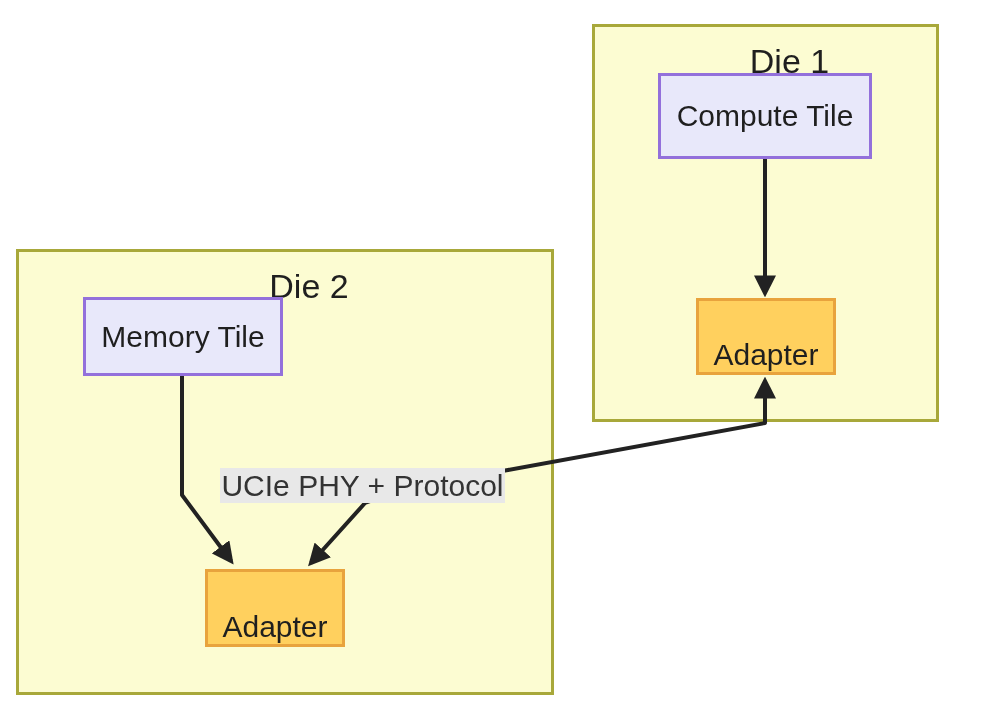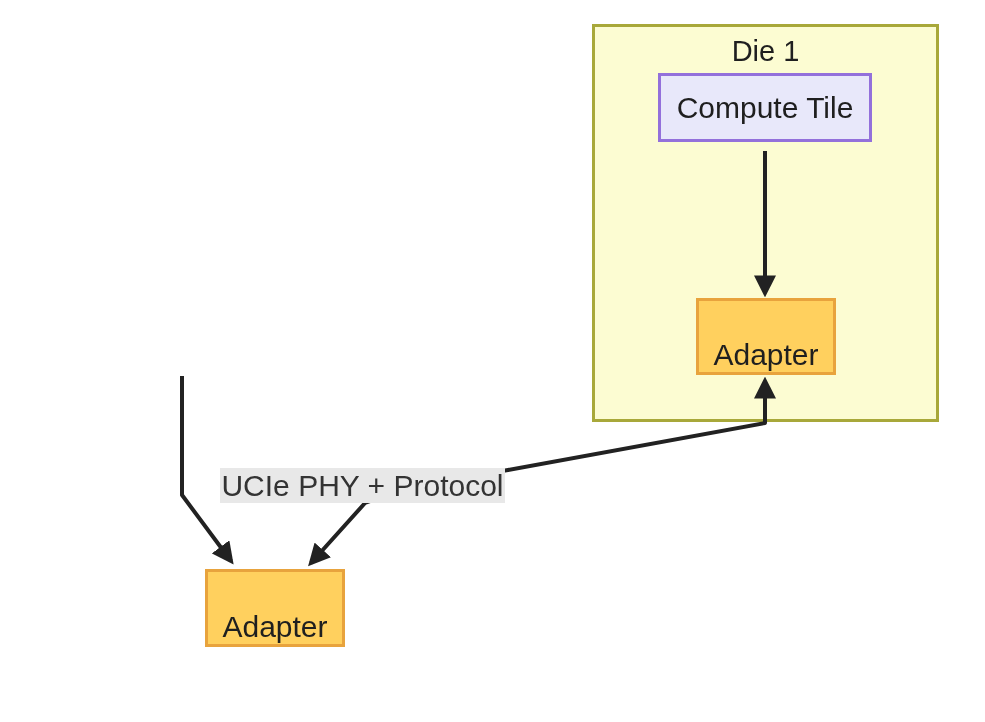"Die 1" .cluster-title { font-size: 29px -> 34px; margin-top: 8px -> 15px; padding-left: none -> 24px }
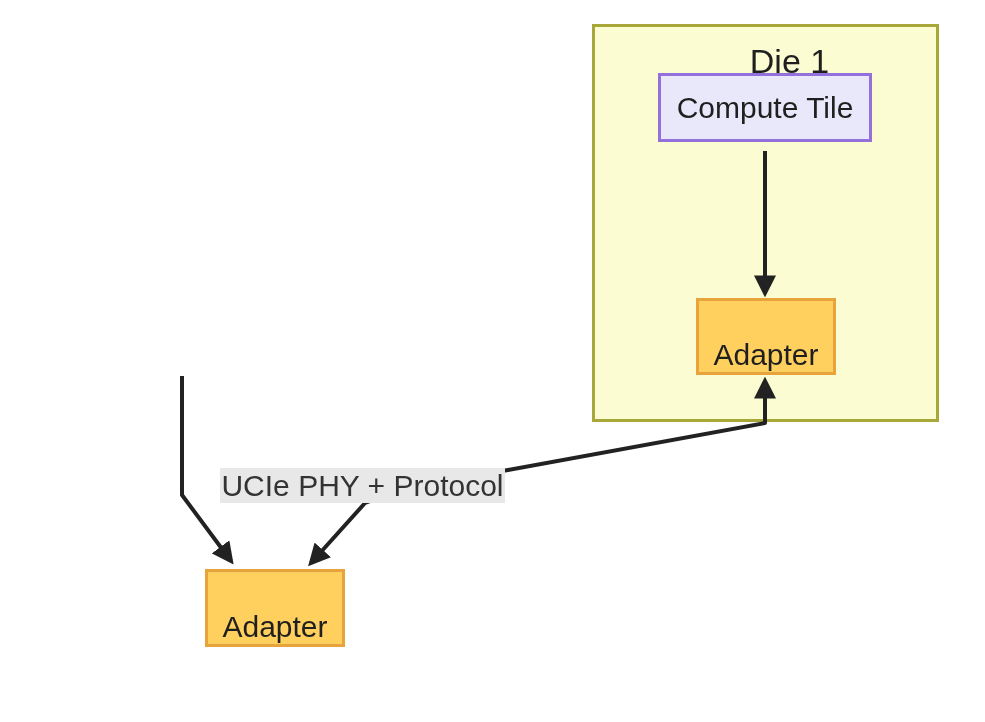"Compute Tile" #compute { height: 69px -> 86px }
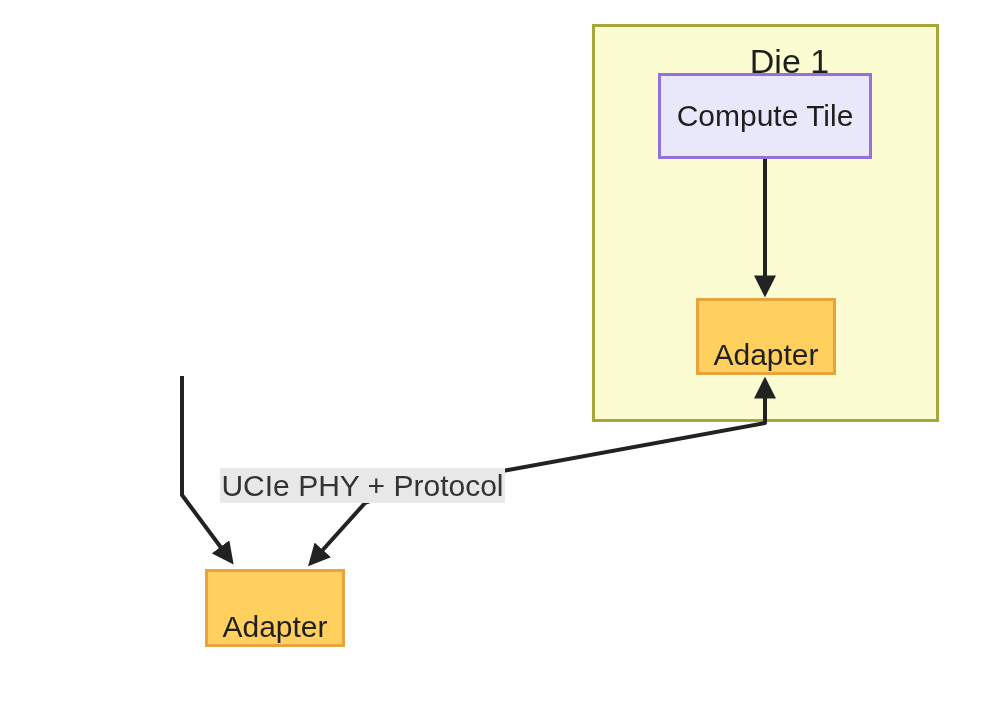"Die 2" div.cluster { html: none -> <div> <div>Die 2</div> </div> }
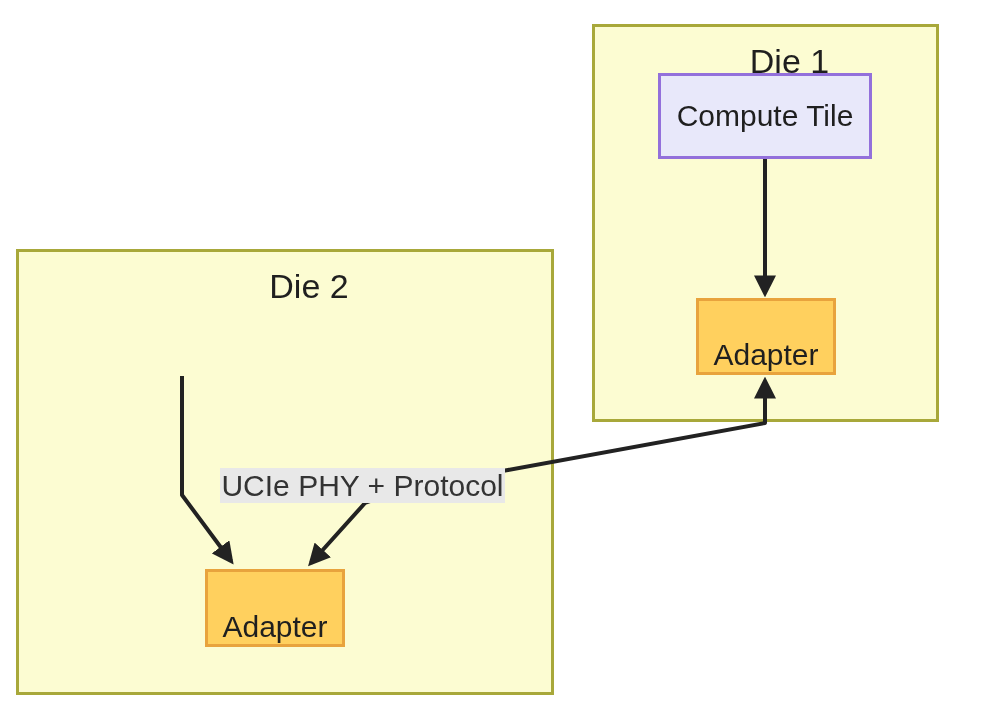"Memory Tile" div.node { html: none -> <div> <span>Memory Tile</span> </div> }
